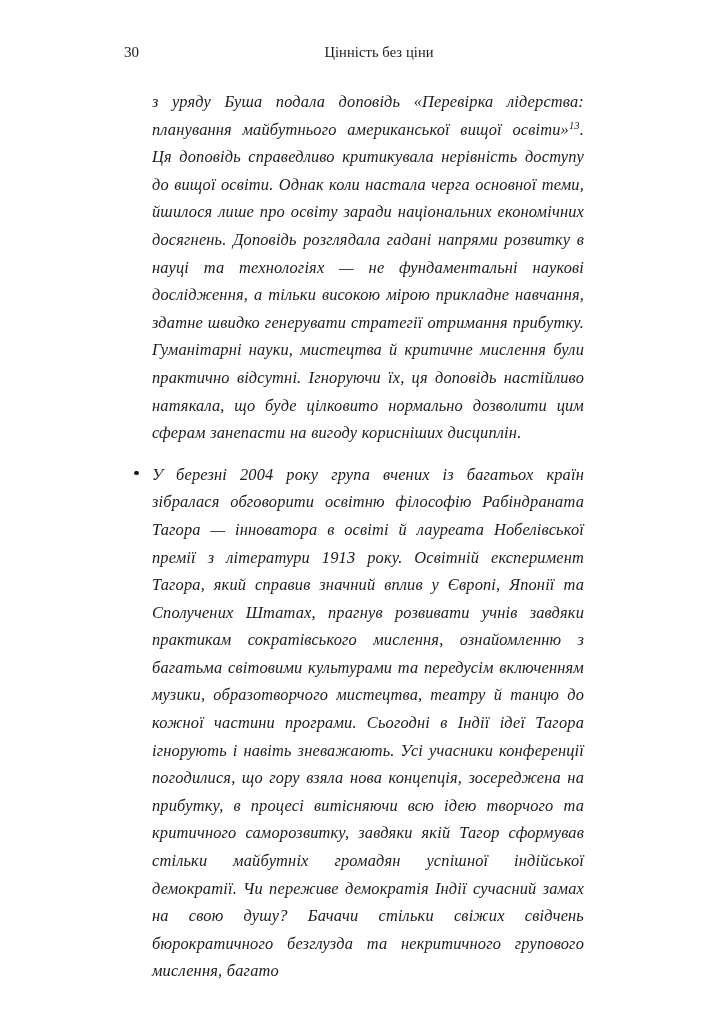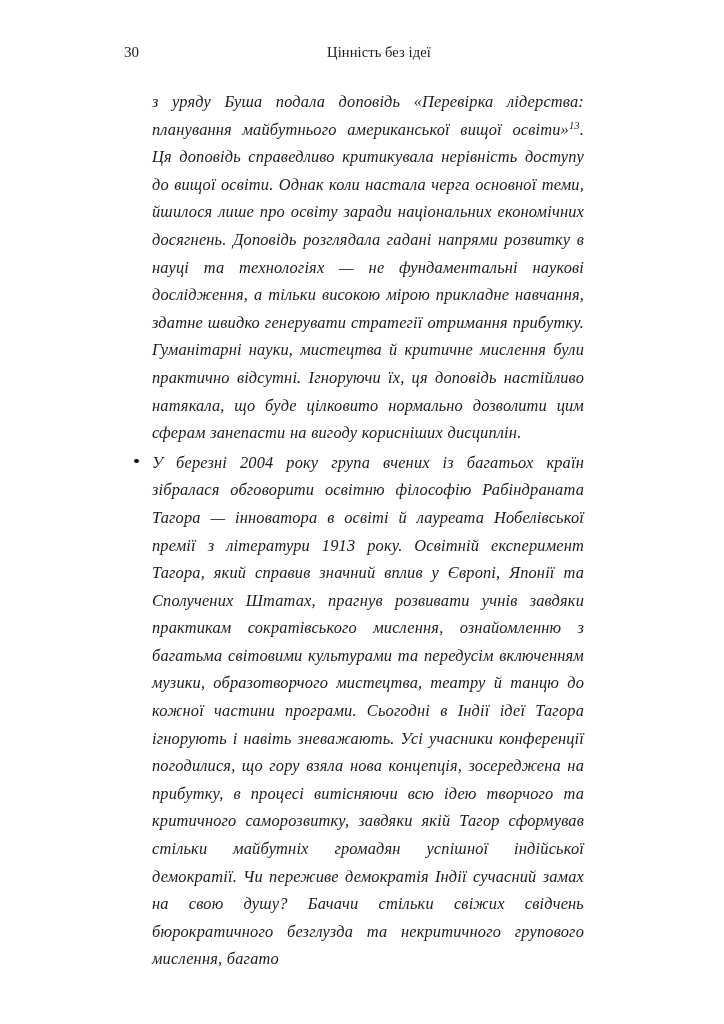"Цінність без ідеї" span.head-title { text: ідеї -> ціни }
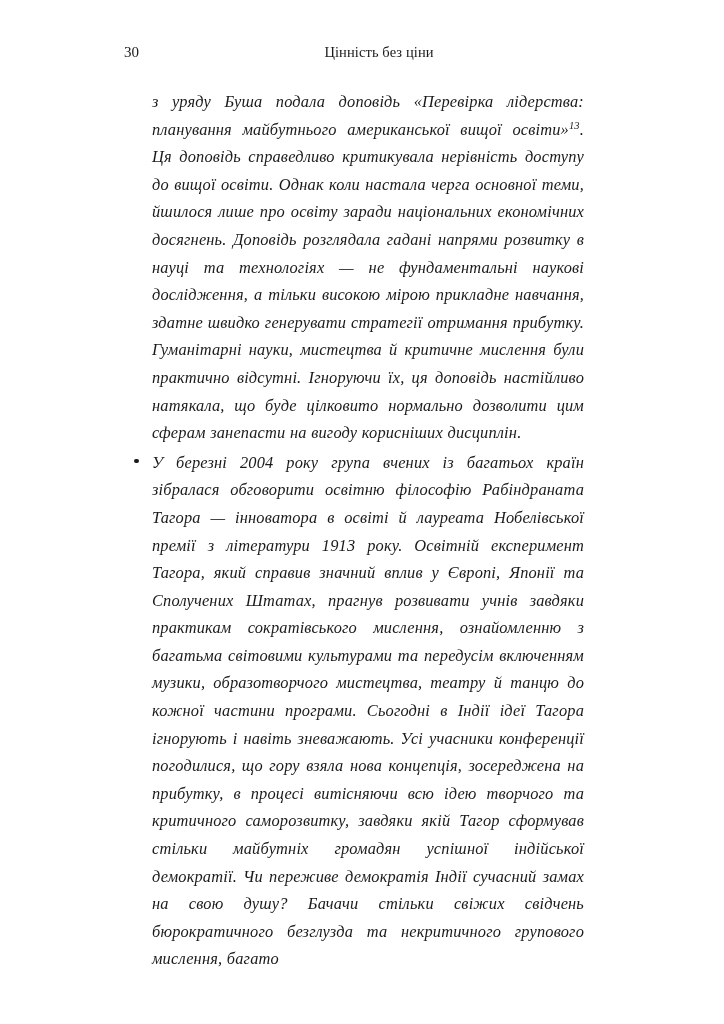"У березні 2004 року група" .bullet-block { margin-top: 2px -> 14px }
